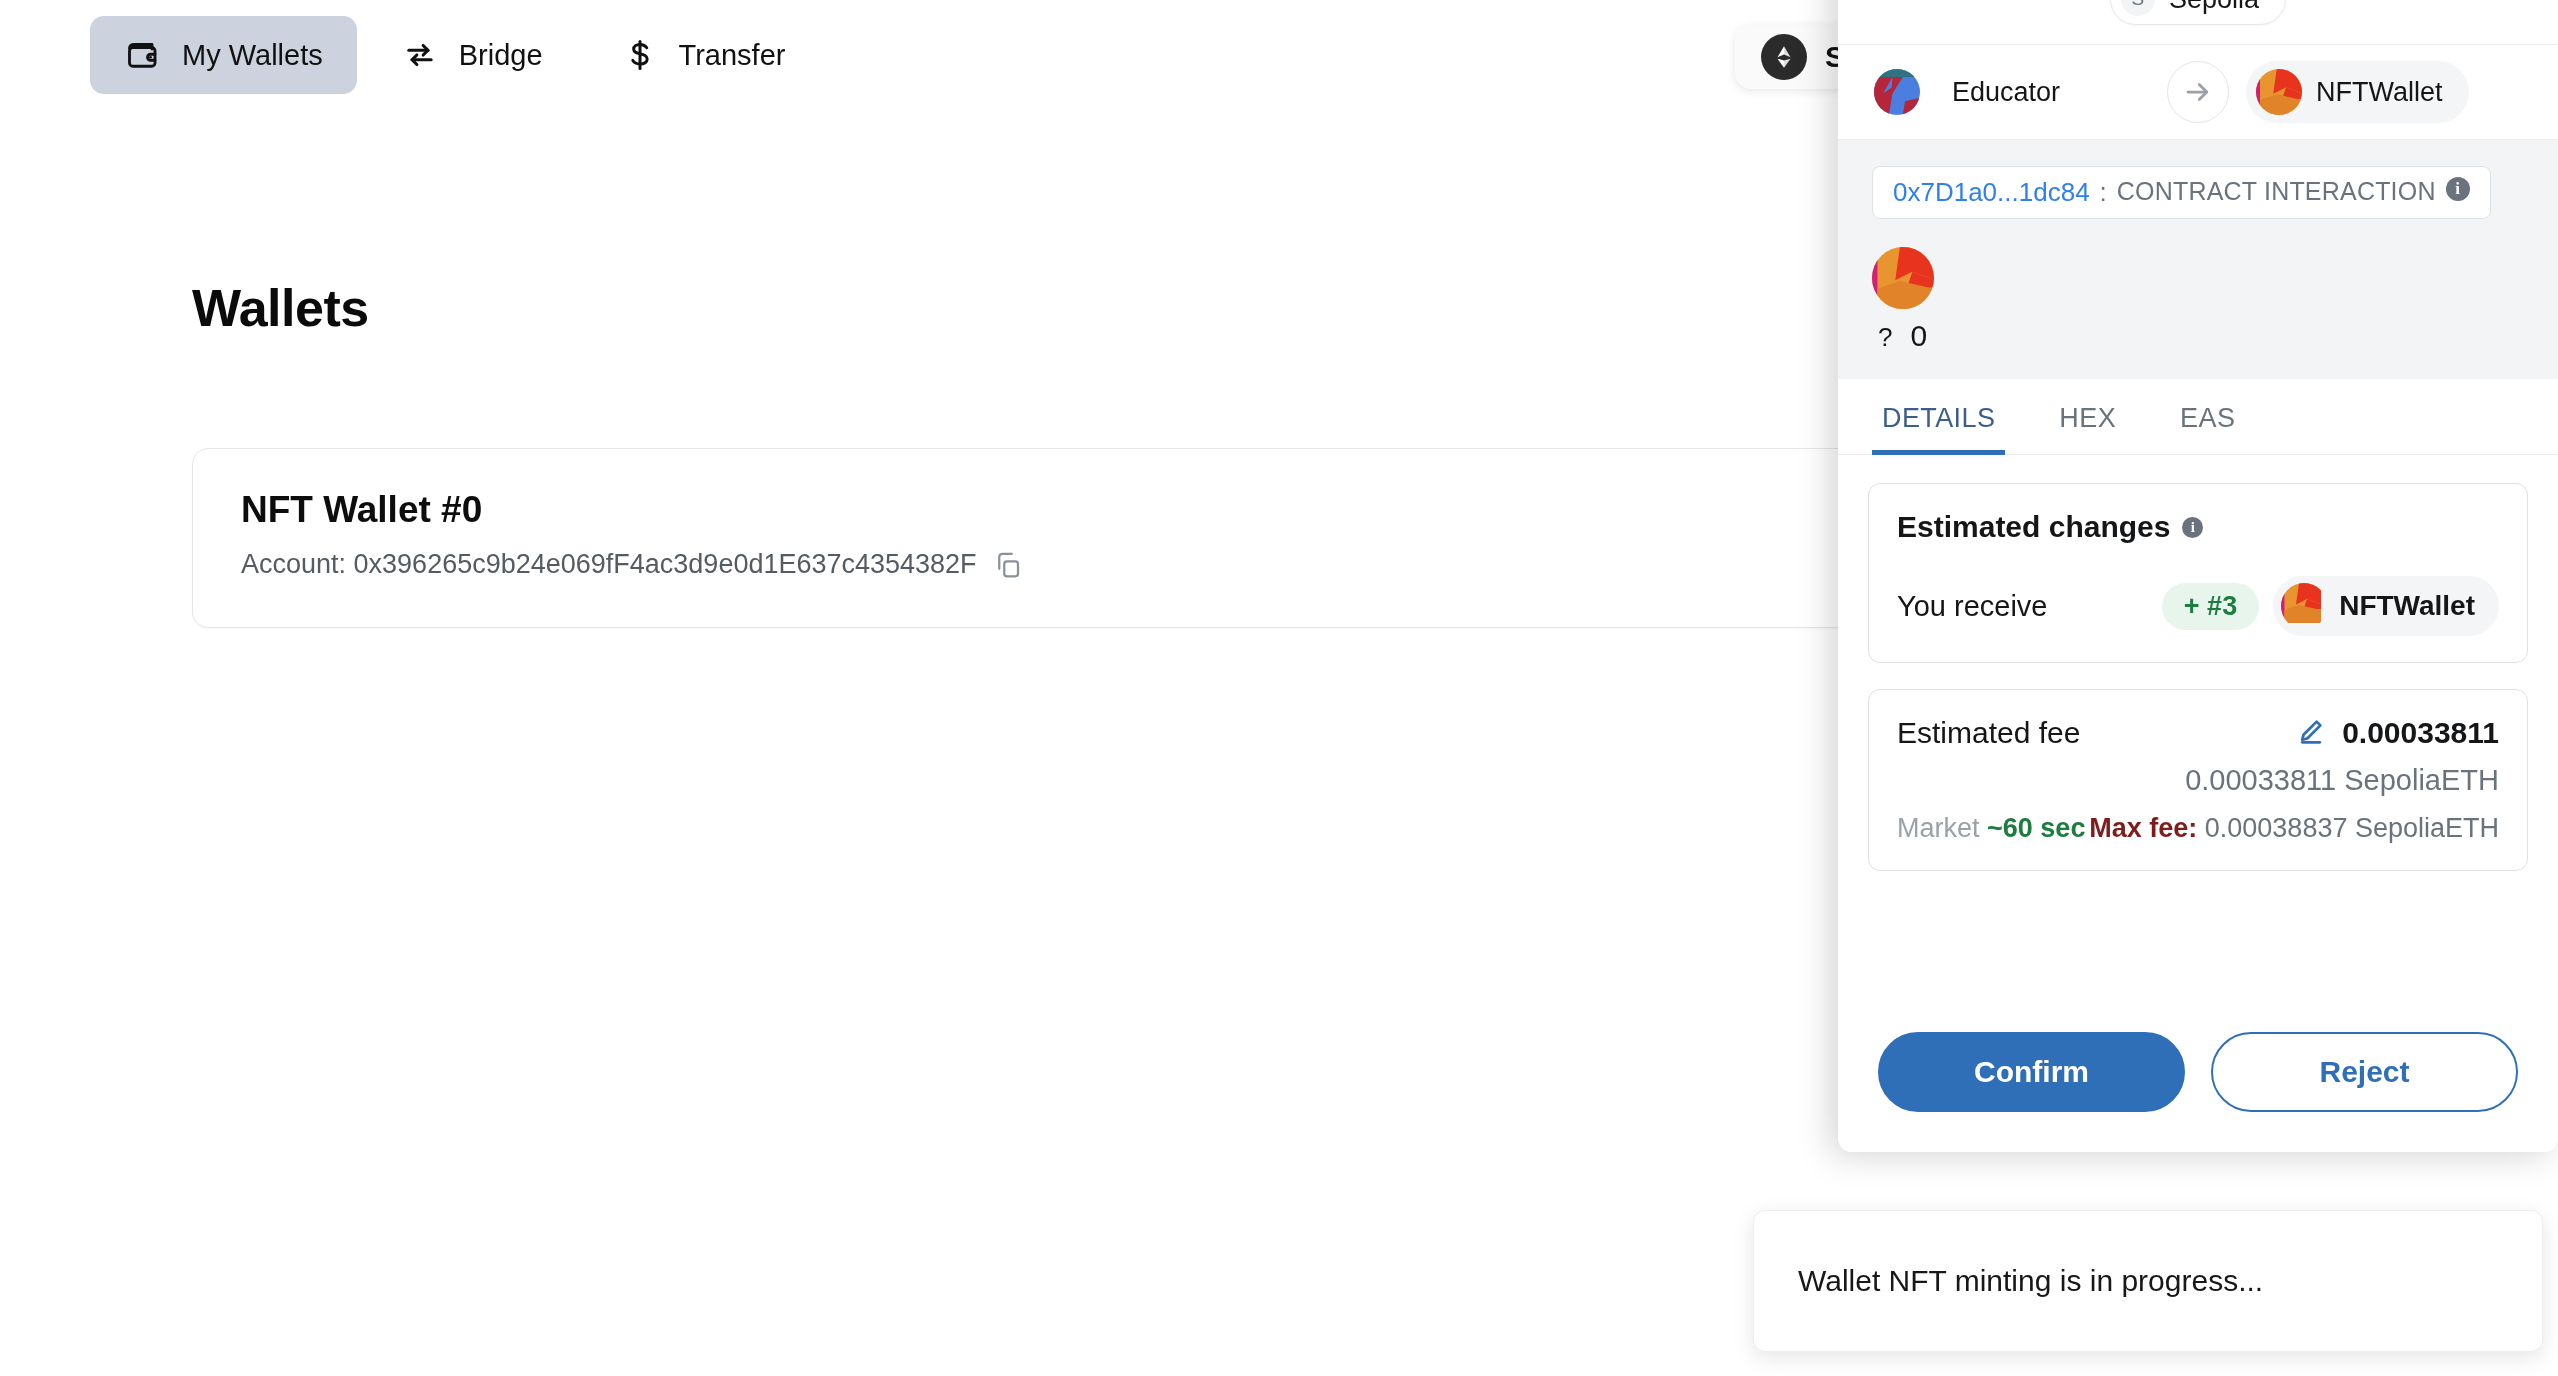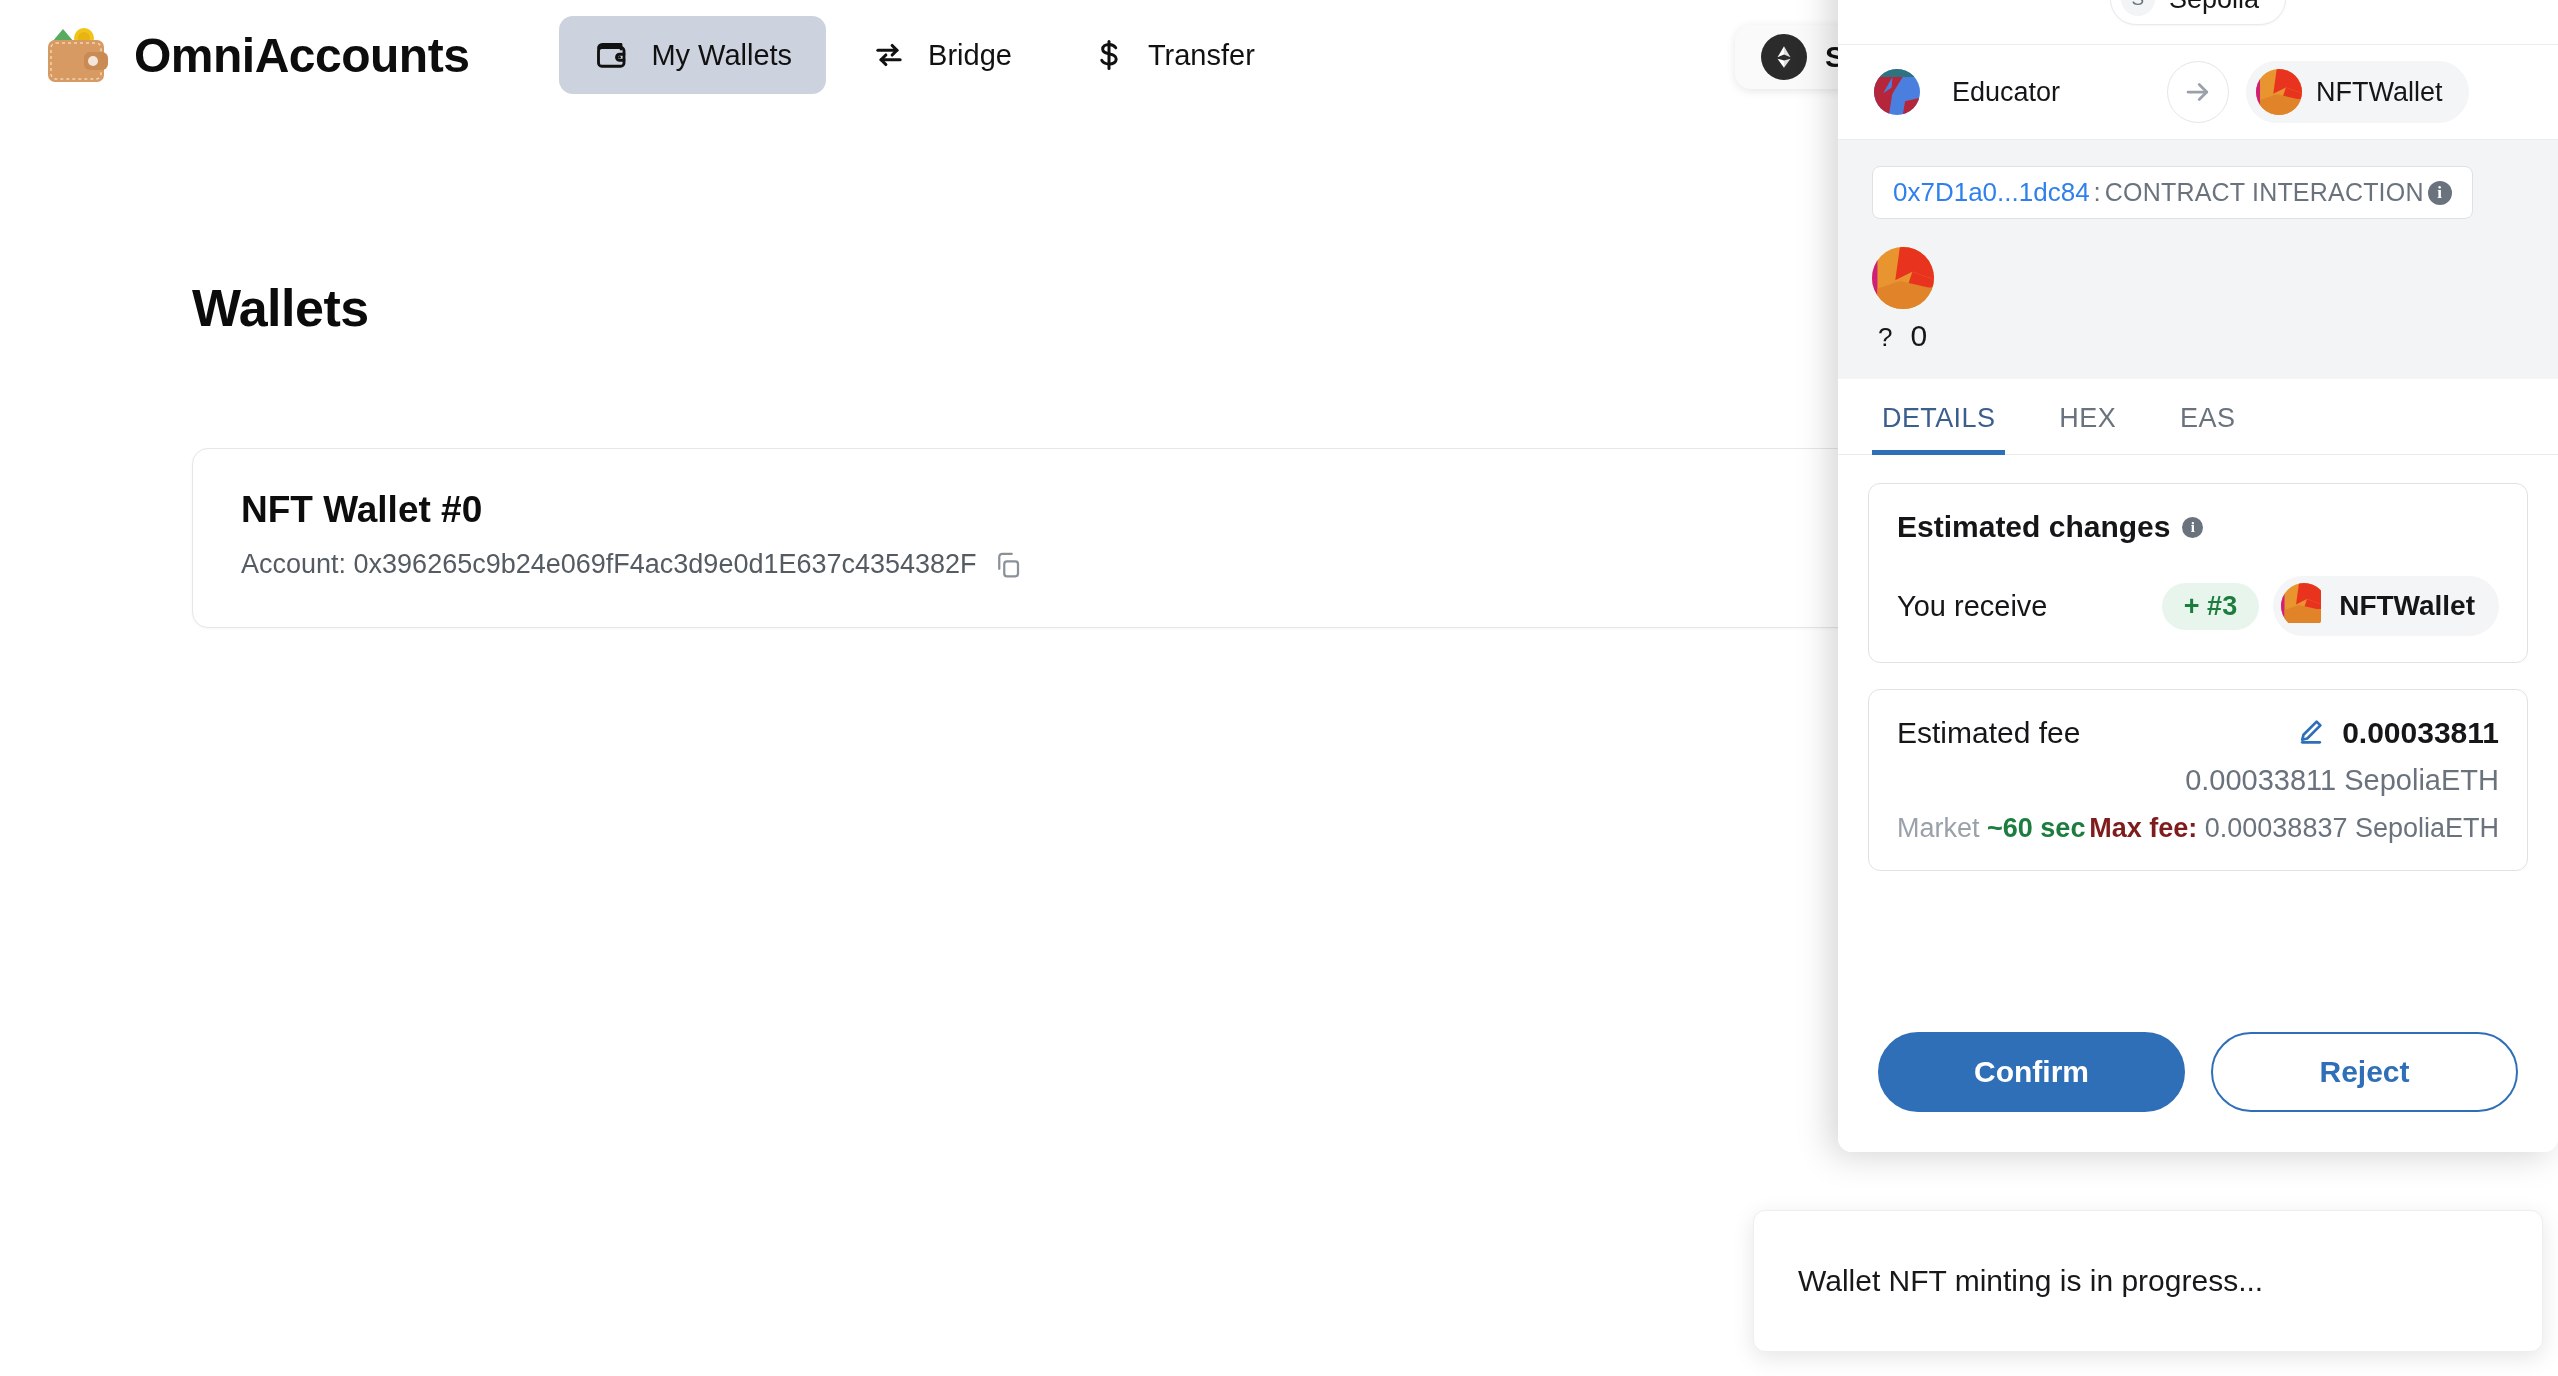"OmniAccounts" div.brand { html: <div> <span> <svg> <path></path> <circle></circle> <circle></circle> <rect></rect> <rect></rect> <rect></rect> <circle></circle> </svg> </span> <span>OmniAccounts</span> </div> -> none }
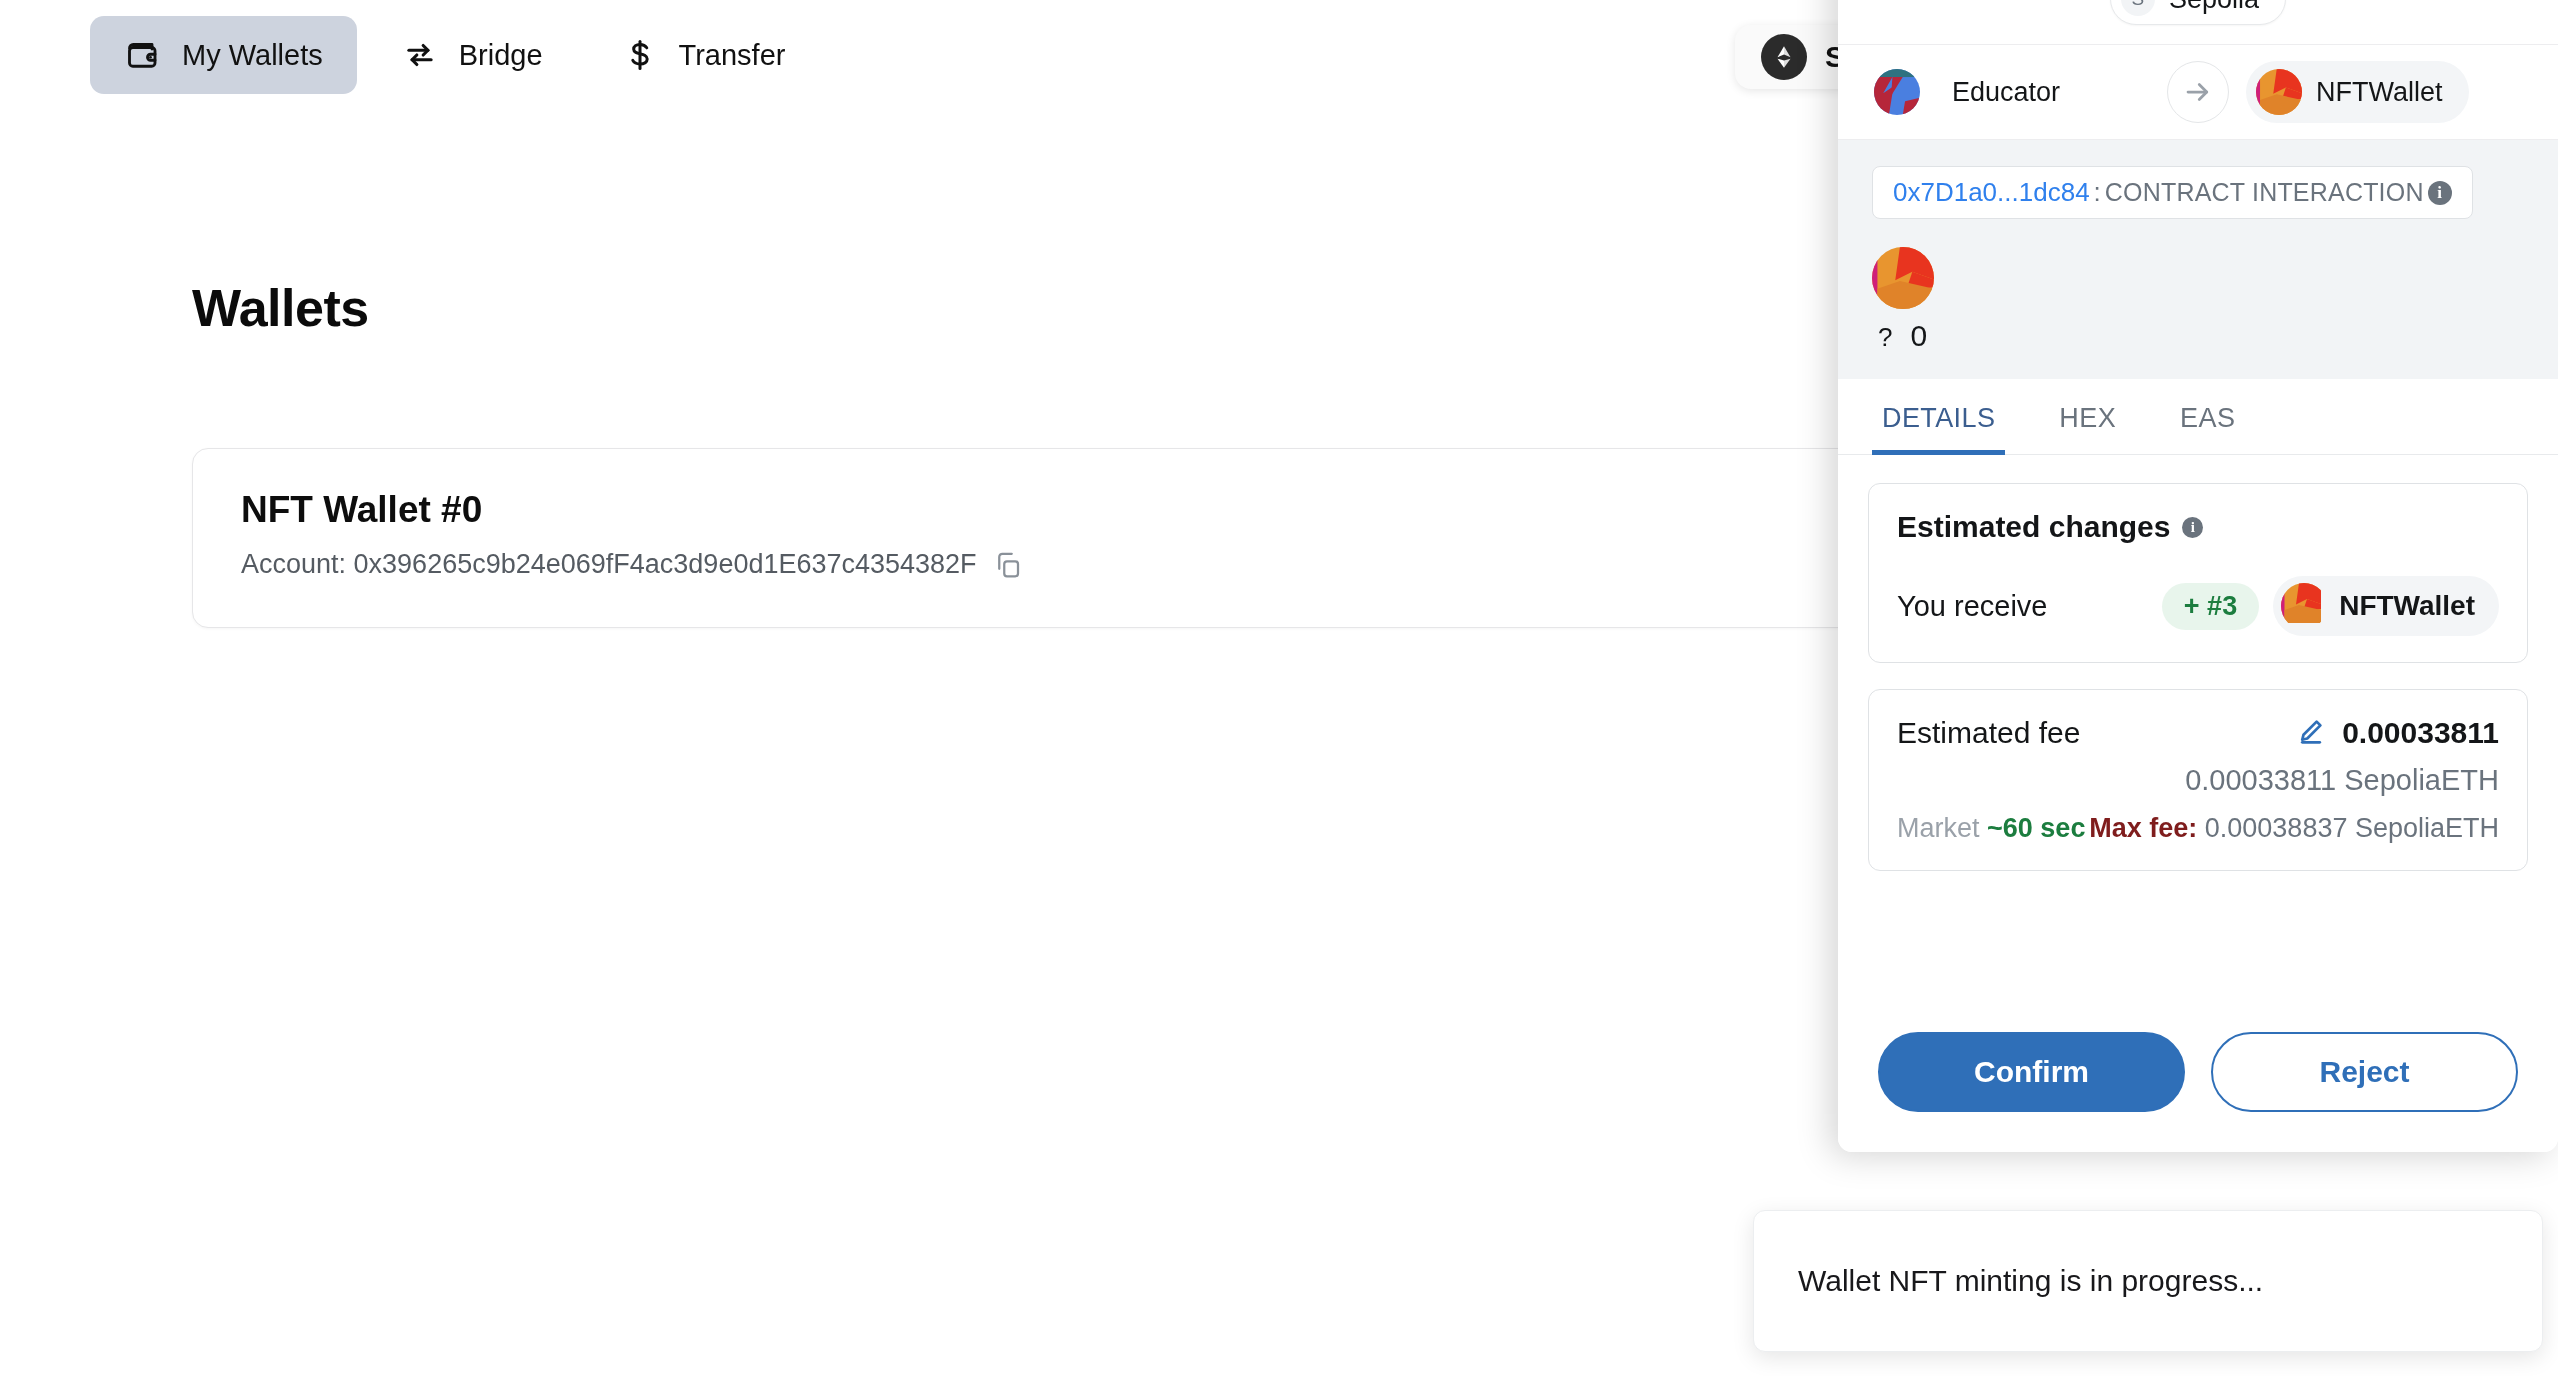"0x7D1a0...1dc84" .mm-contract { align-items: center -> none; gap: 4px -> 10px }
